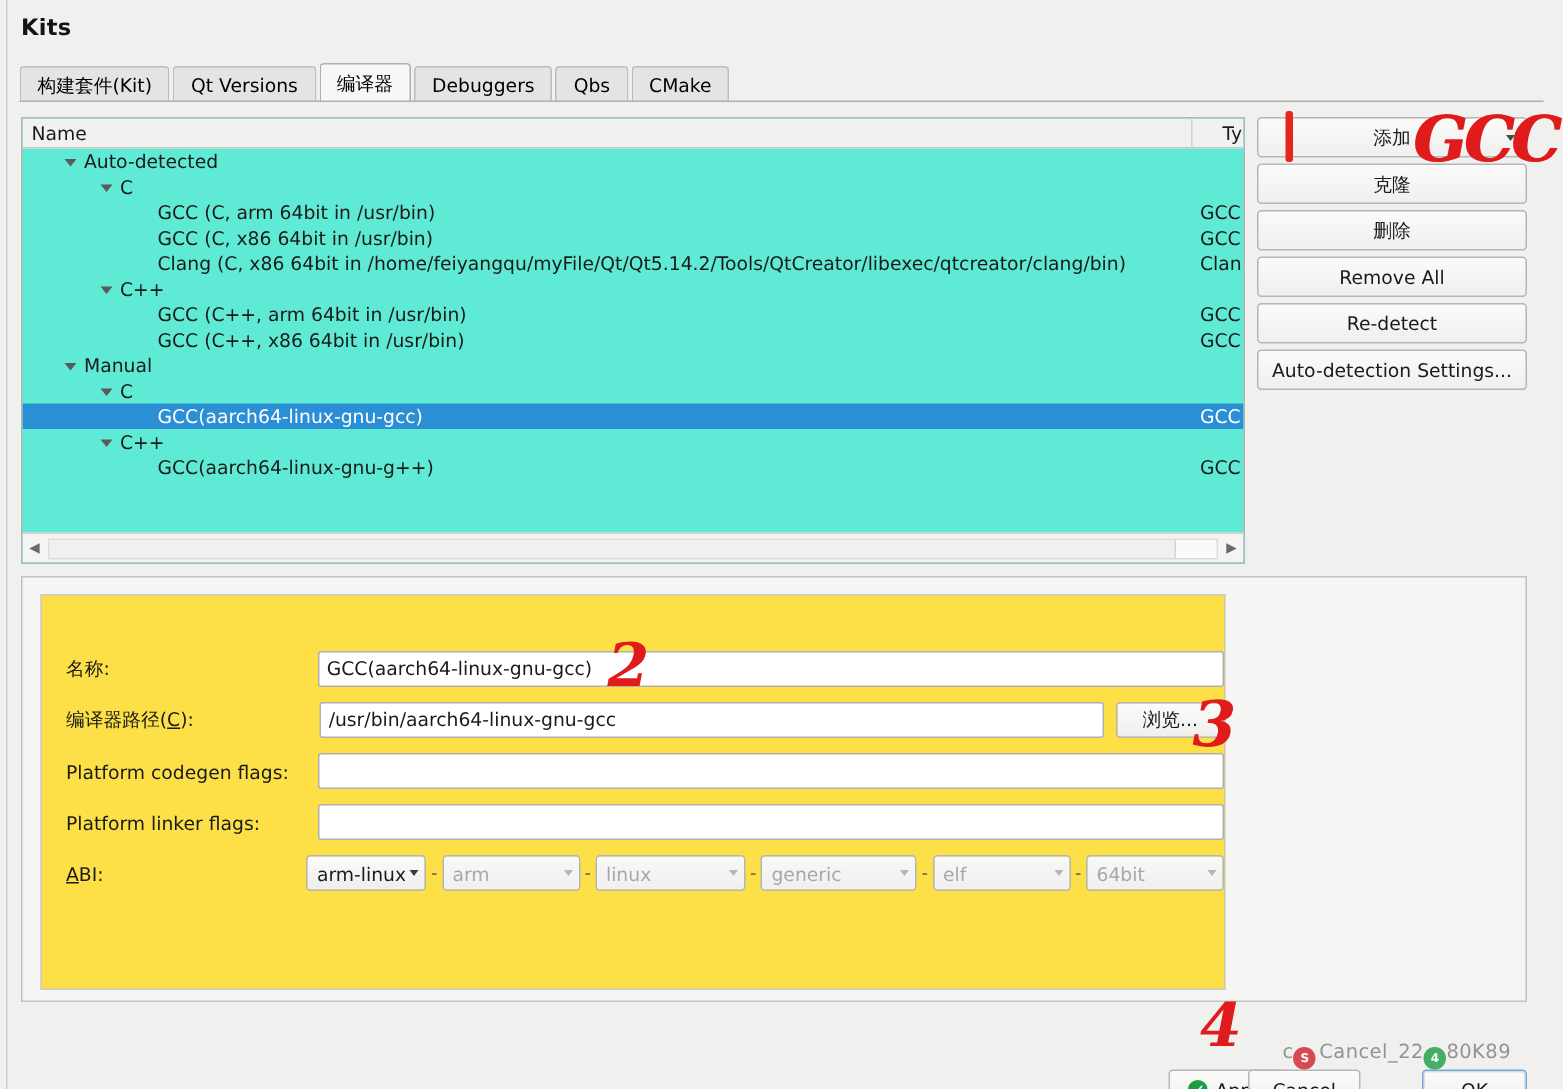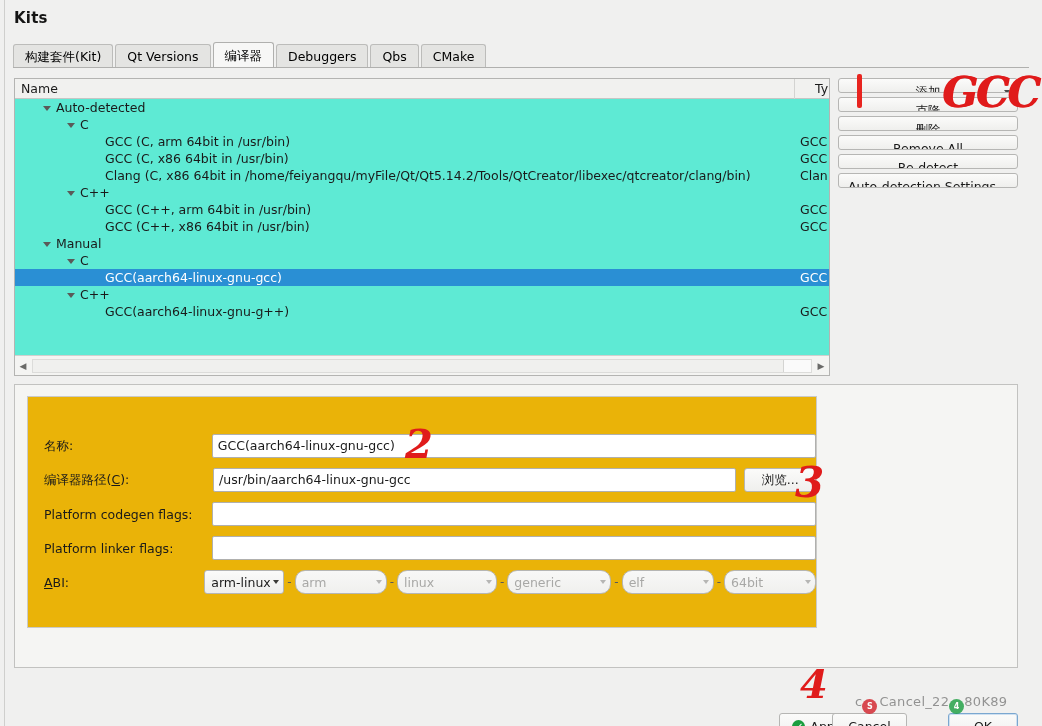"添加" .btn { height: 15px -> 27px }
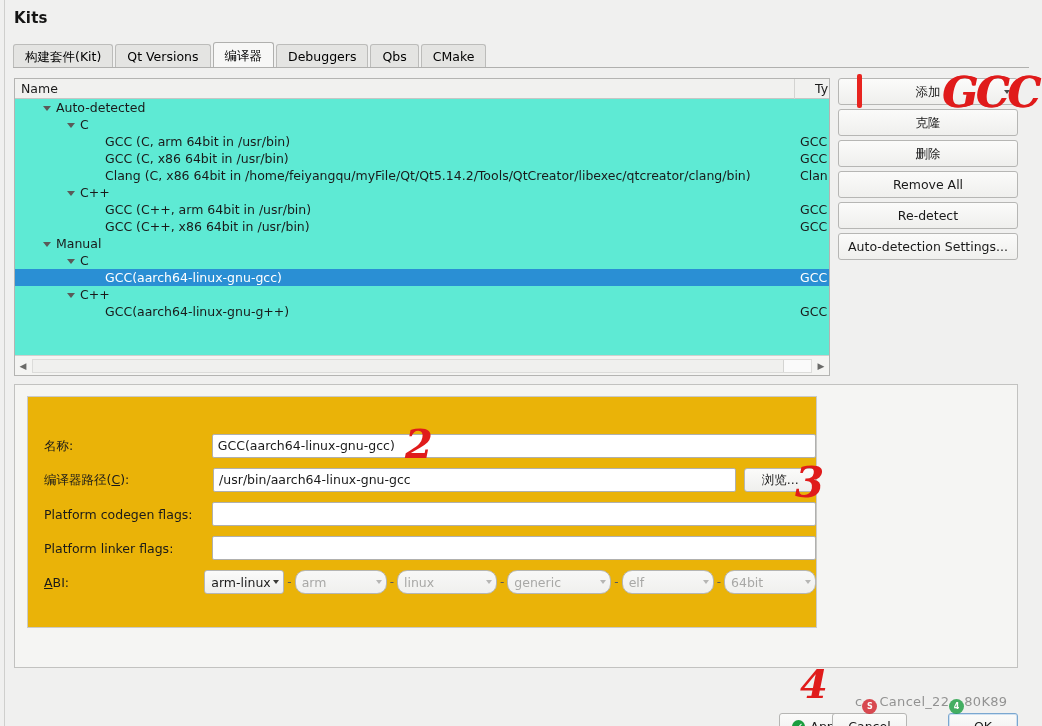"名称:" .details-inner { background: #eab308 -> #fde047; height: 232px -> 264px }
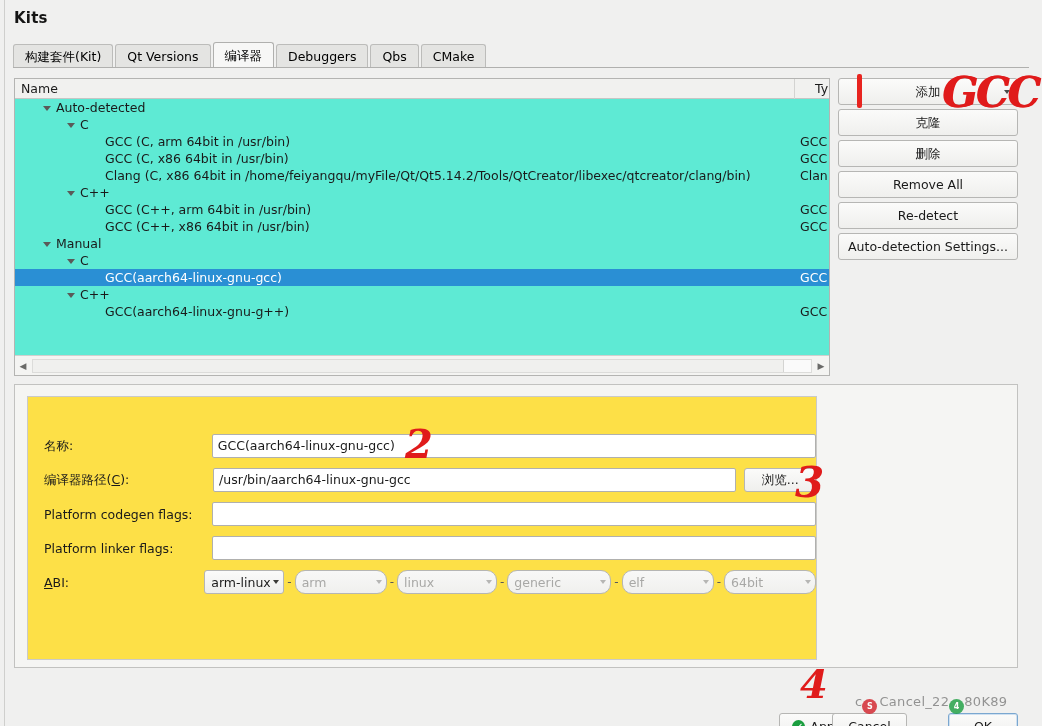"arm" .combo.disabled { border-radius: 10px -> none }
